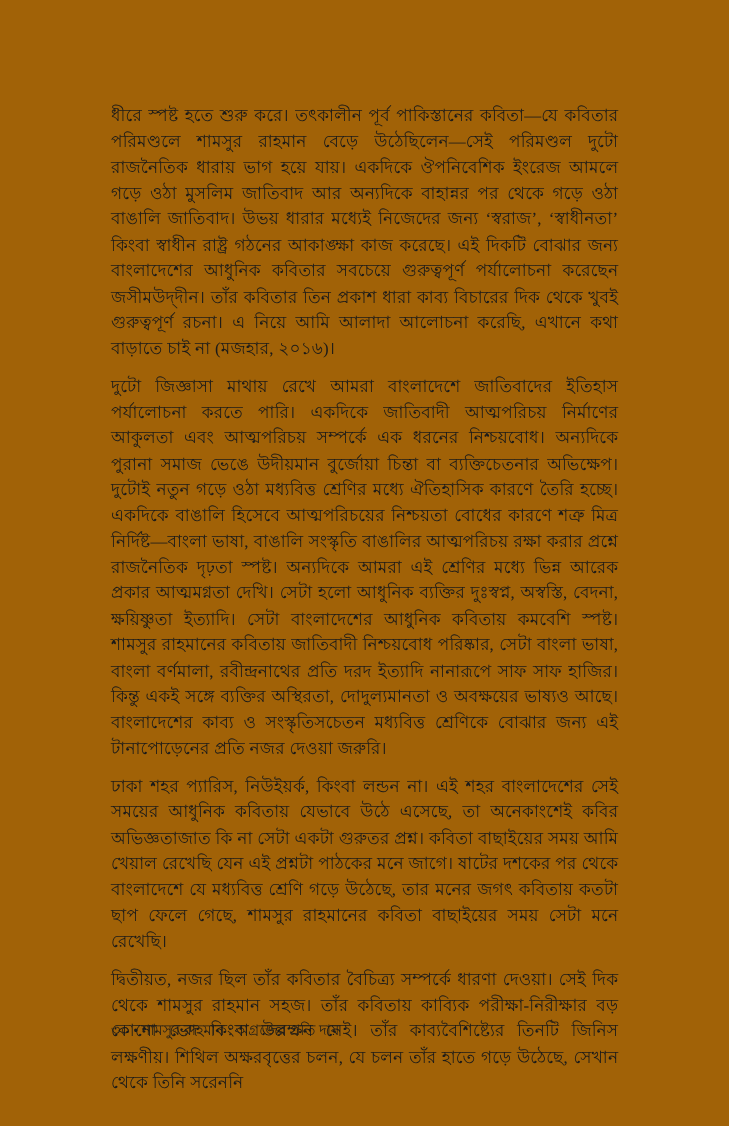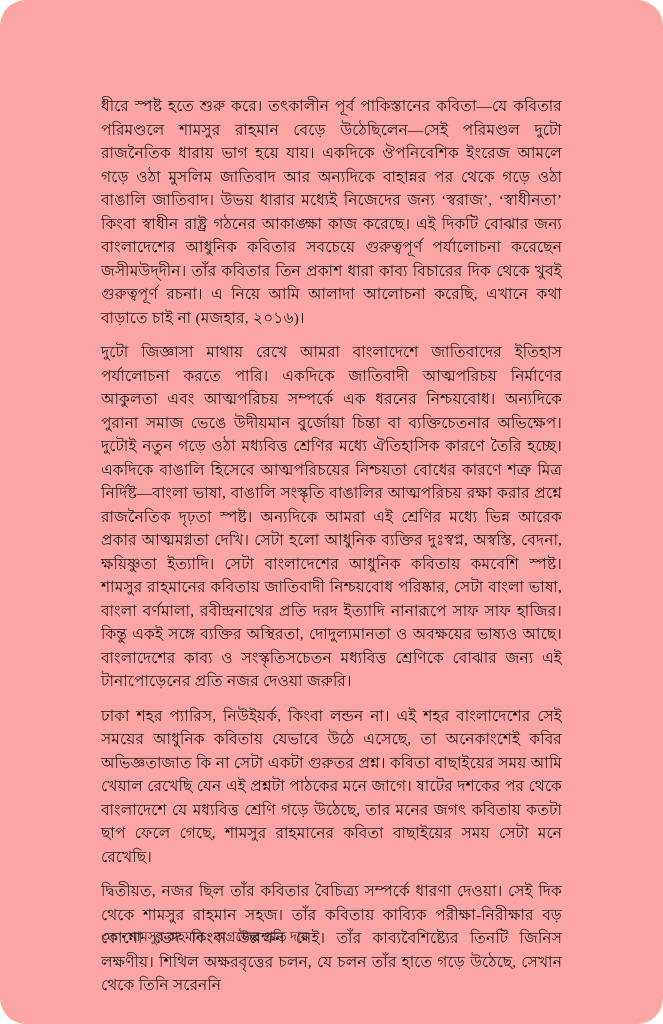"ধীরে স্পষ্ট হতে শুরু করে।" .page { background: #fca5a5 -> #a16207; border-radius: 26px -> none }
